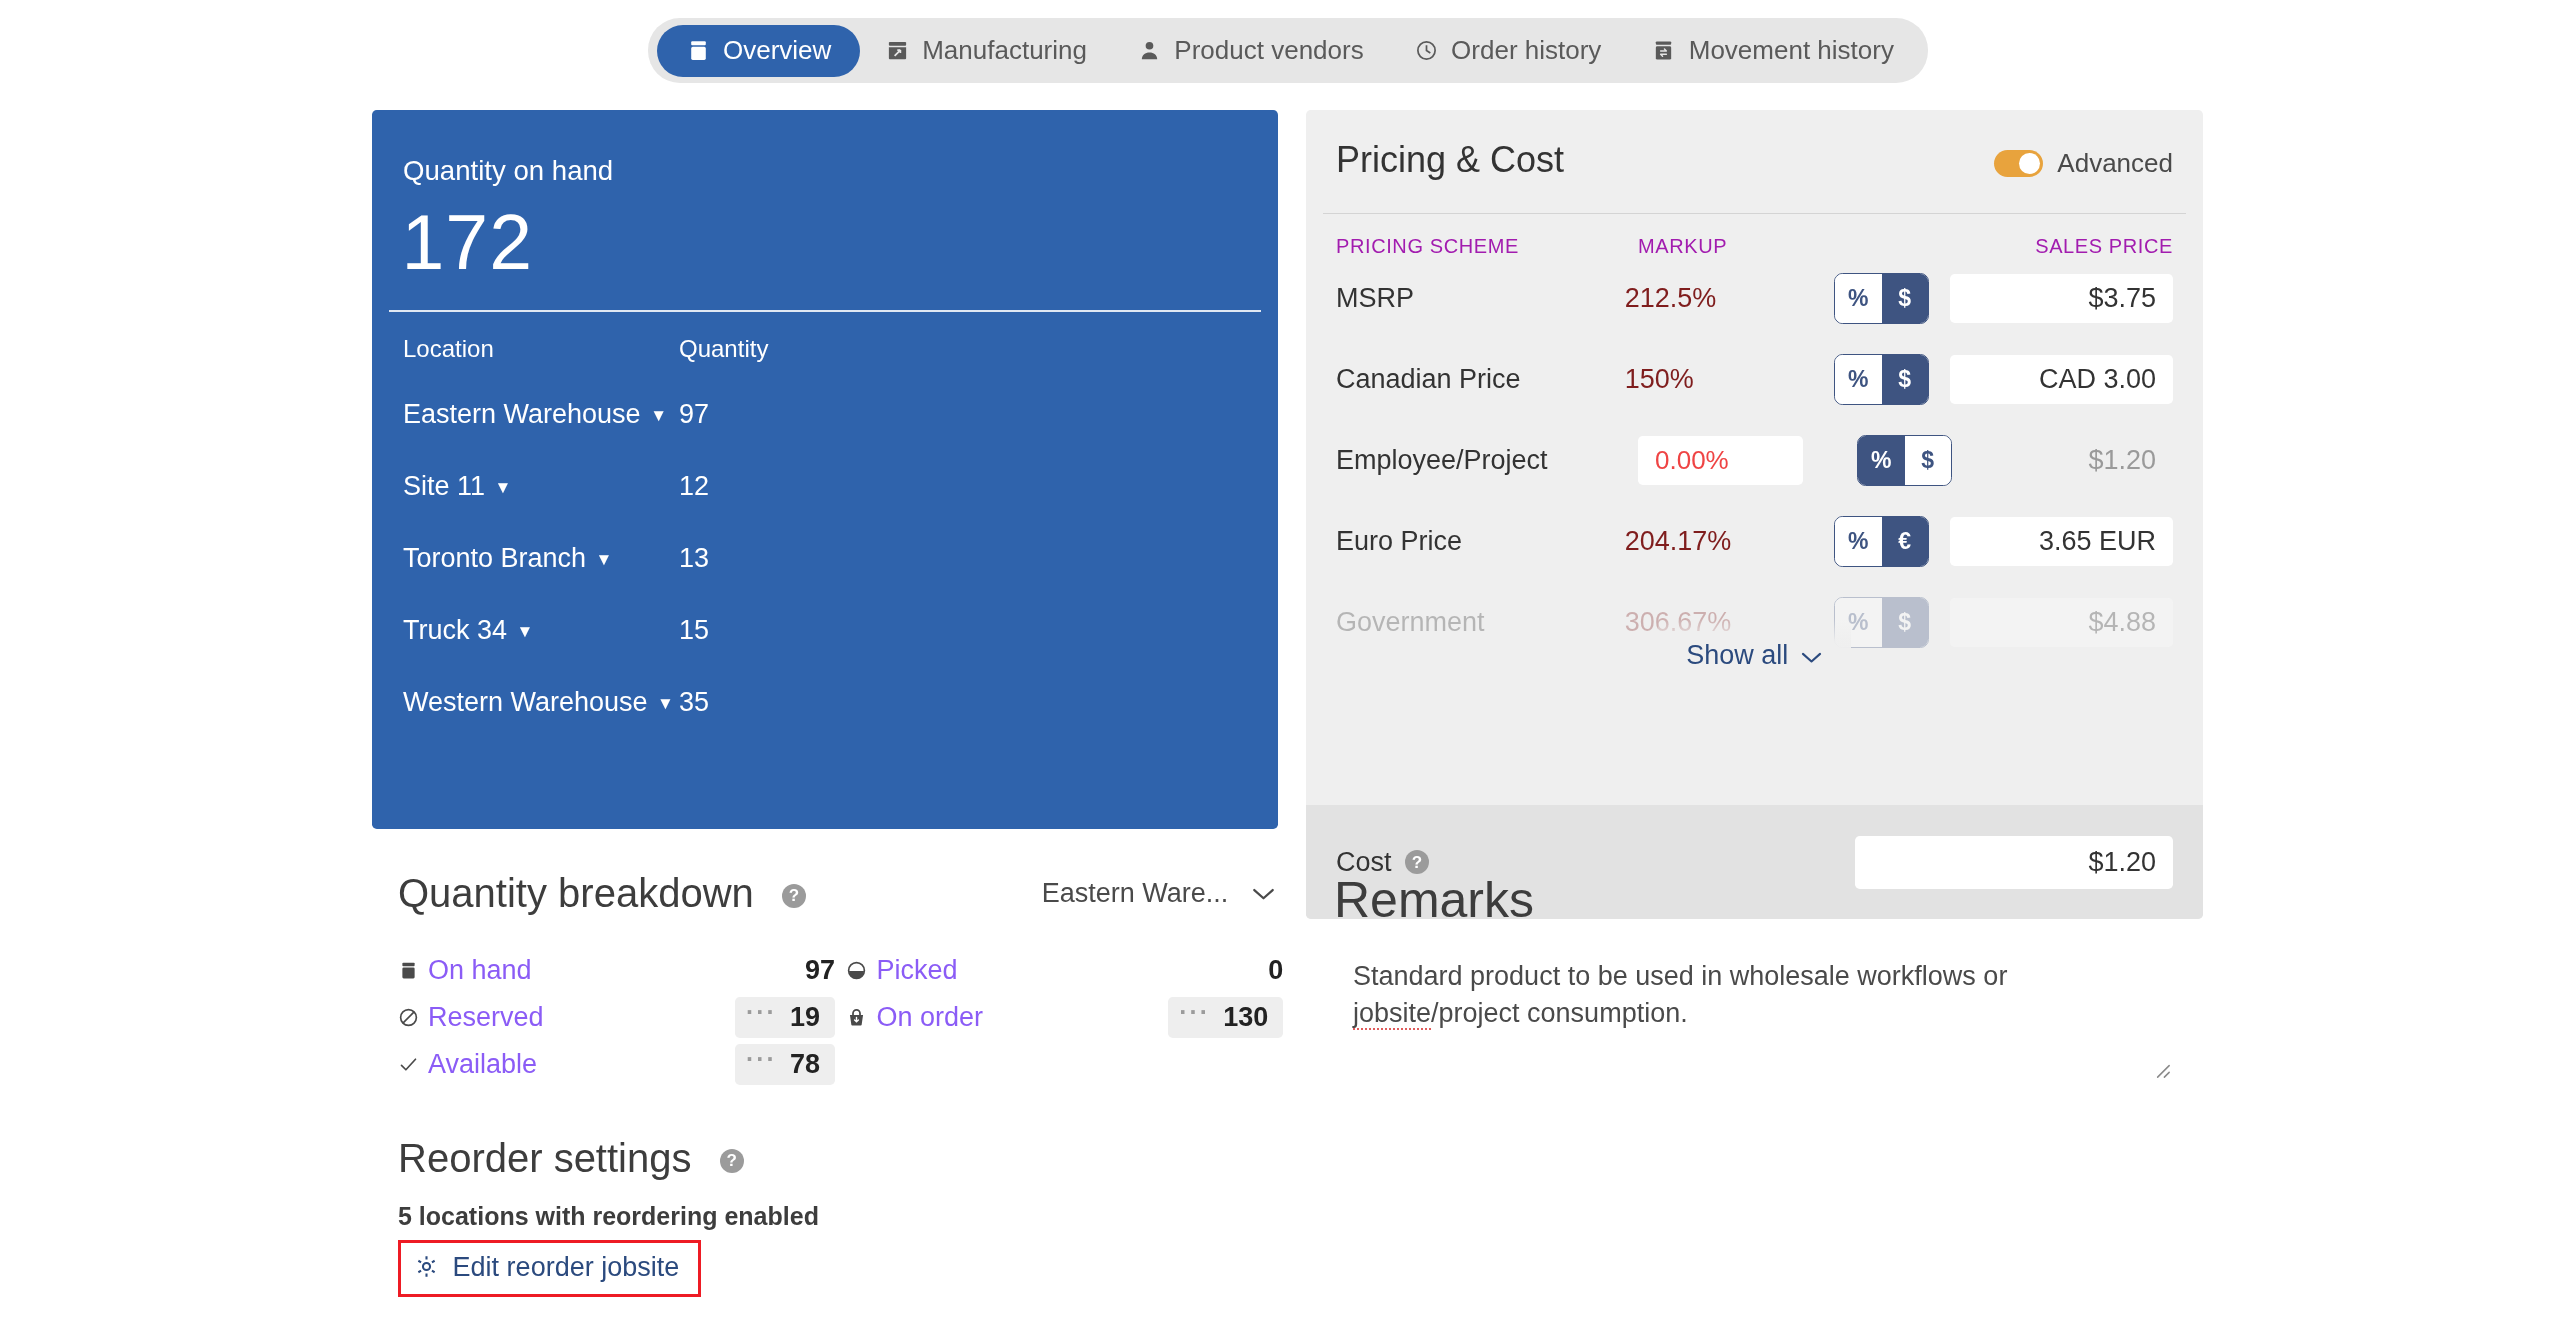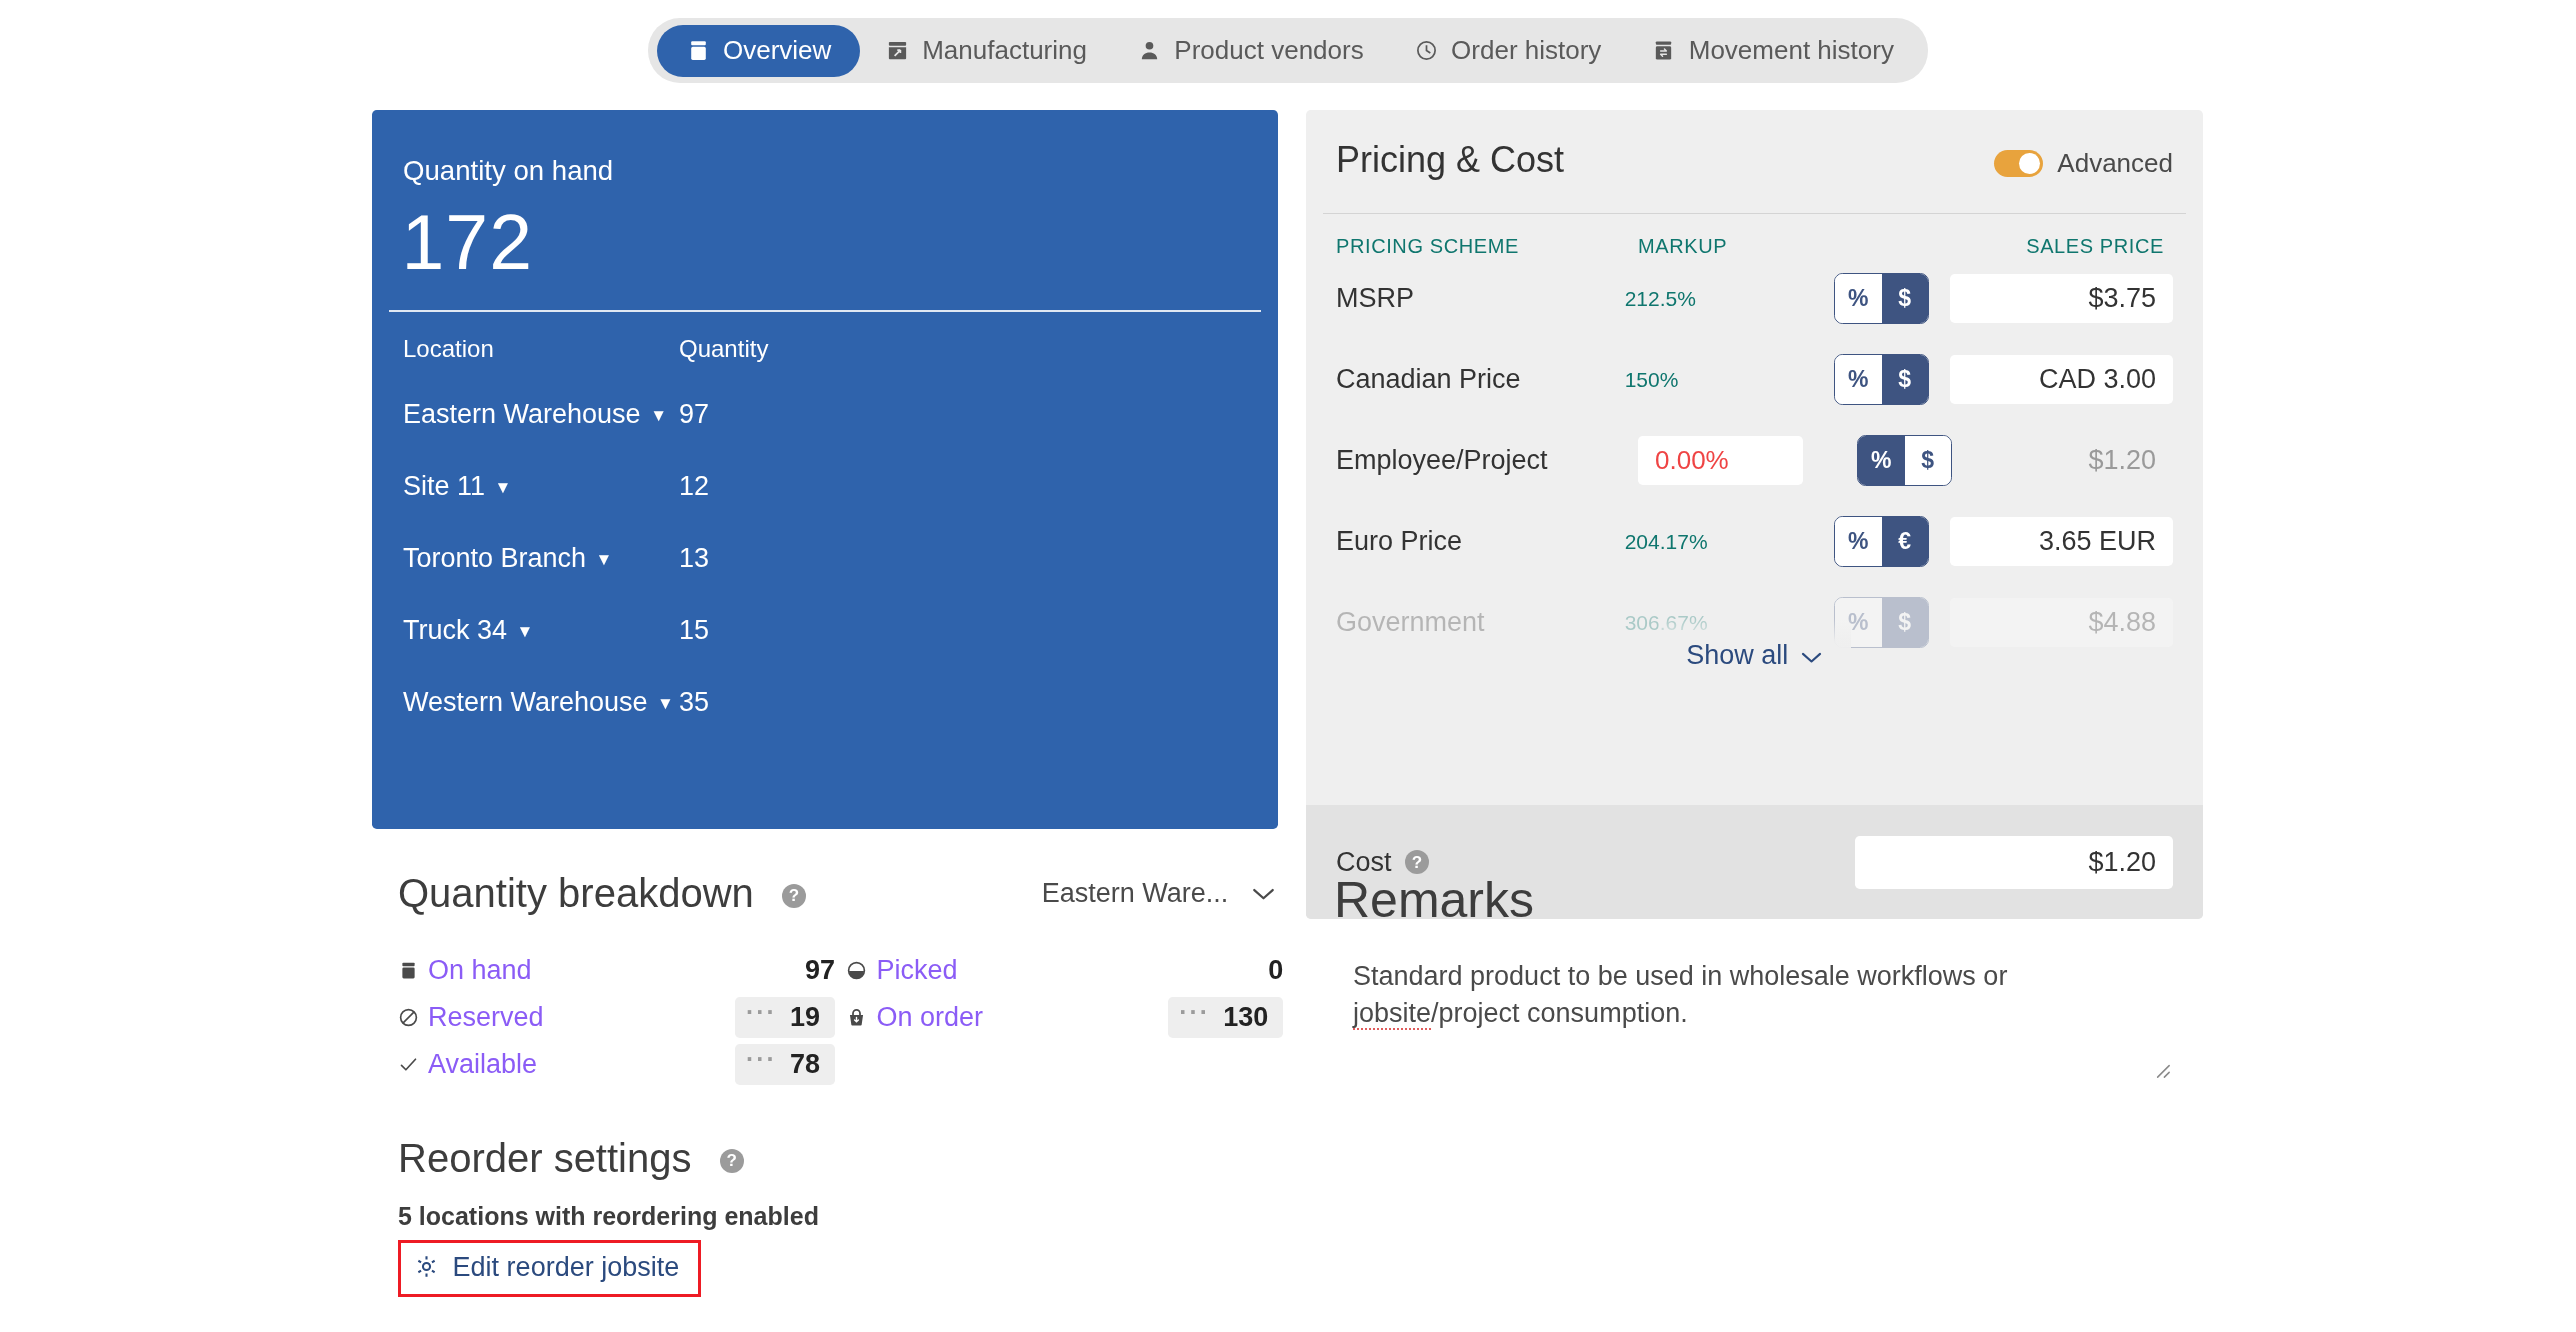"PRICING SCHEME" .p-colhead { color: #0f766e -> #a21caf; padding: 21px 39px 0 30px -> 21px 30px 0 30px }
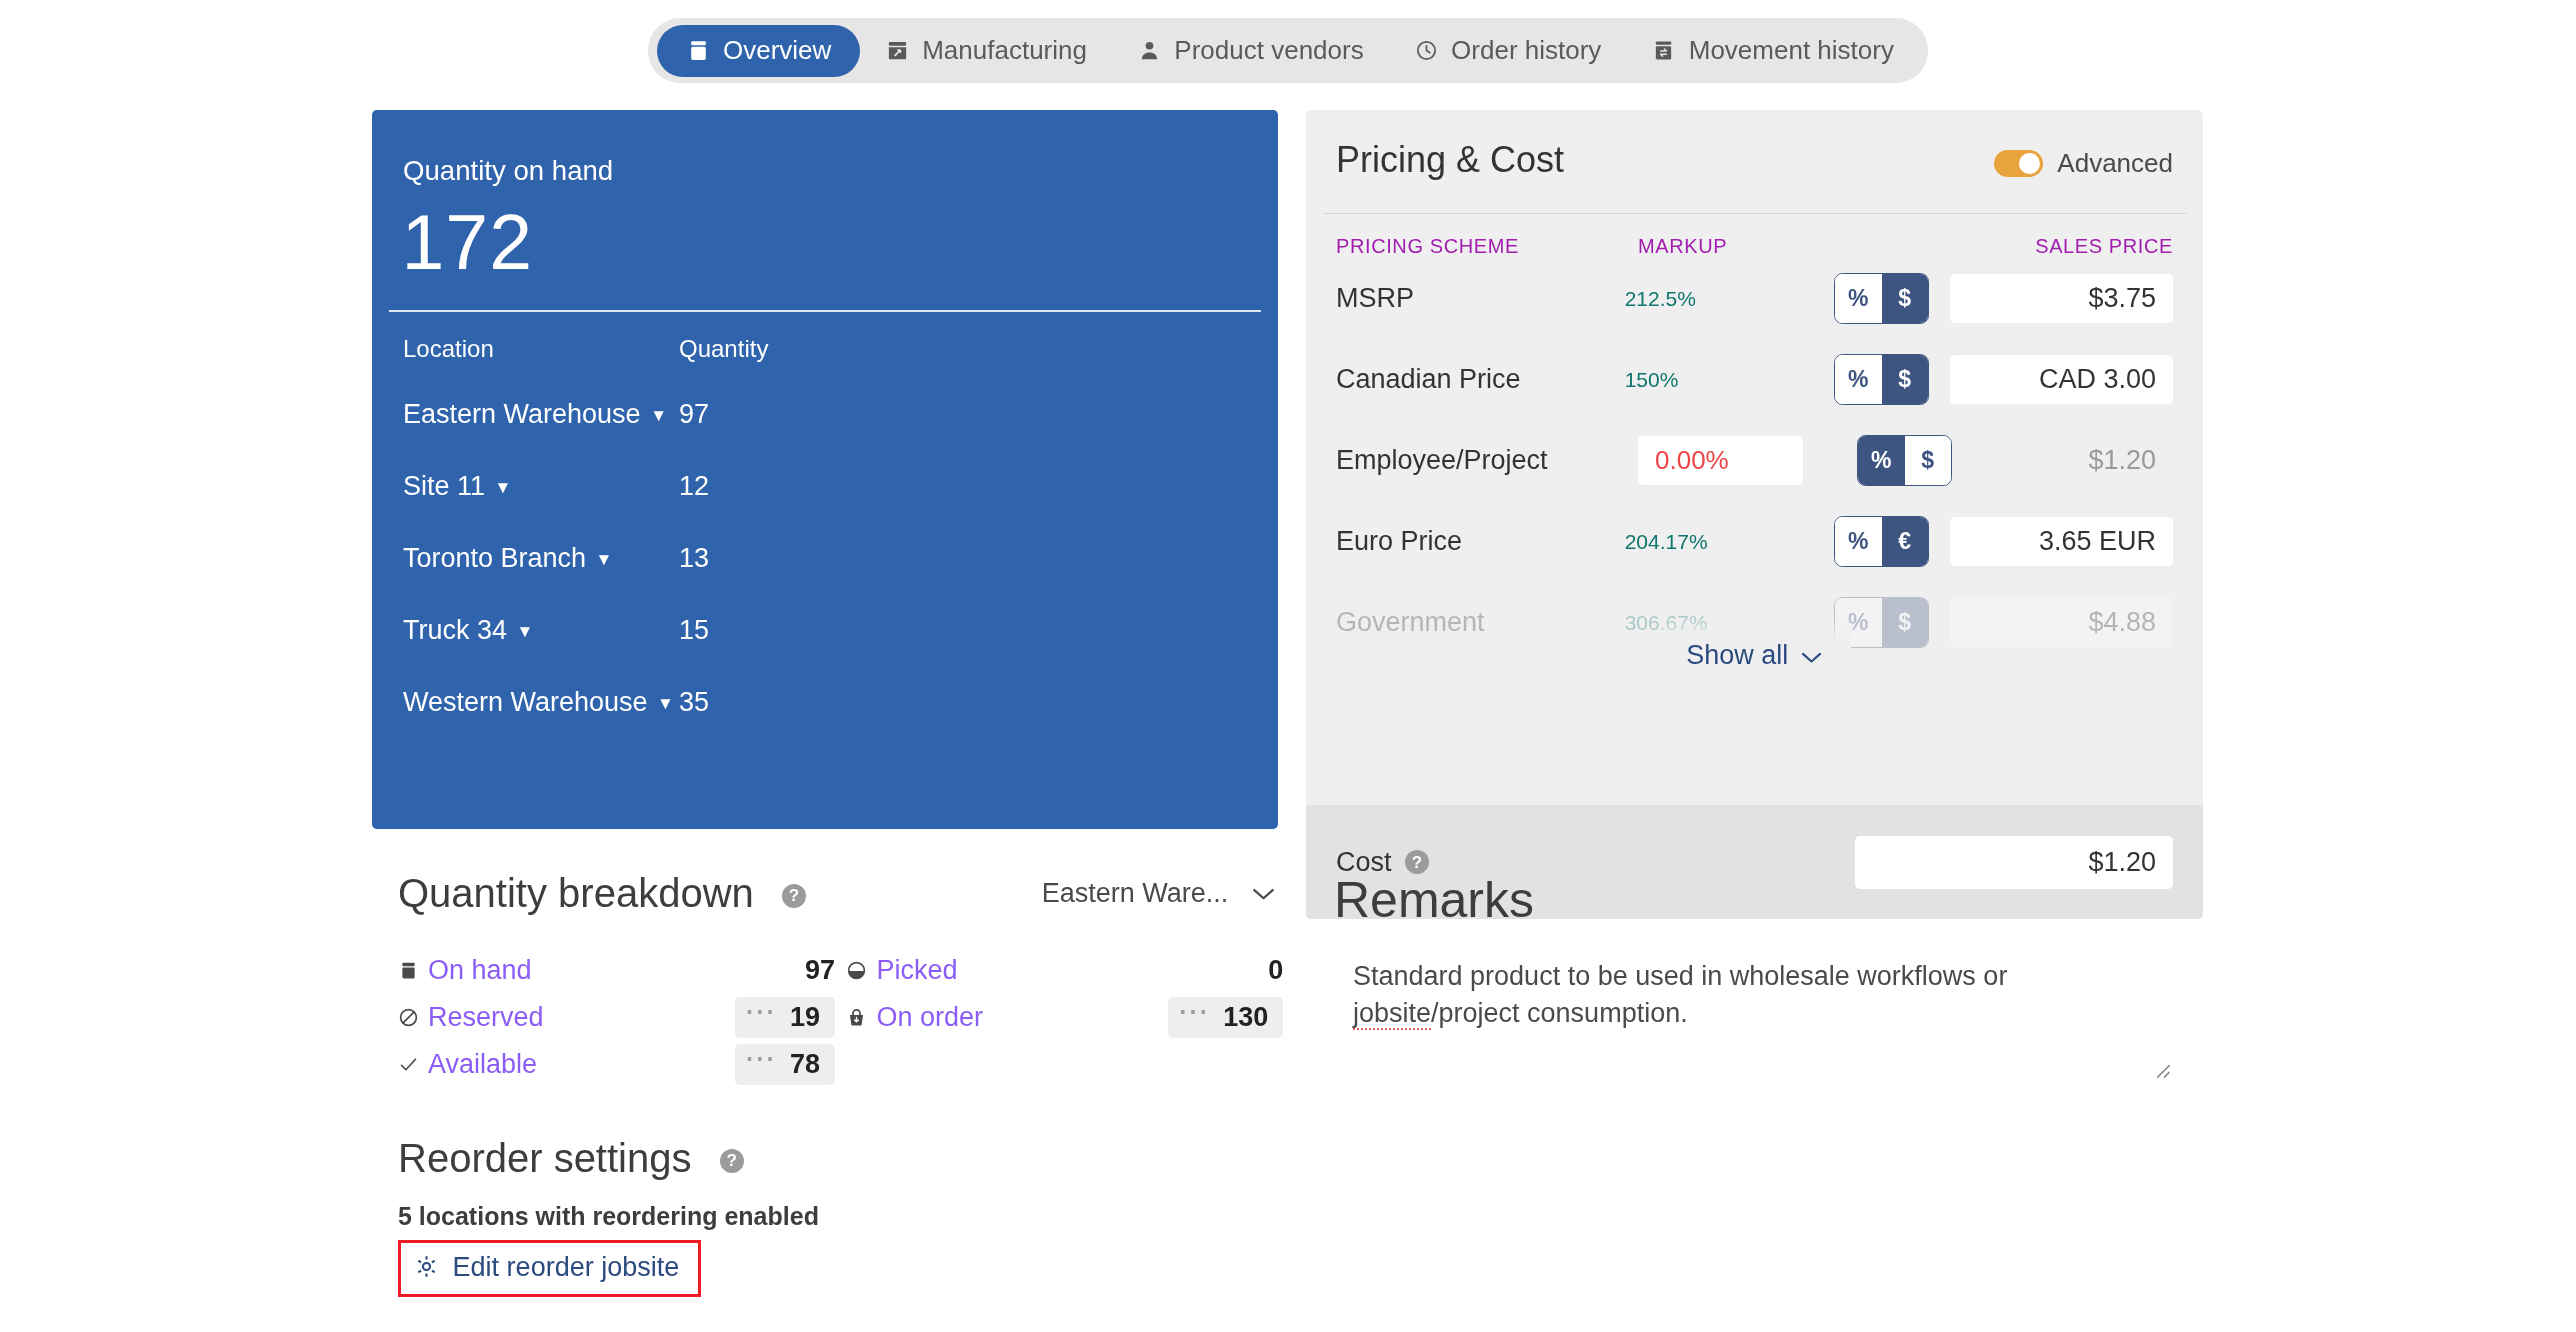"212.5%" .markup-static { color: #0f766e -> #7f1d1d; font-size: 21px -> 27px }
